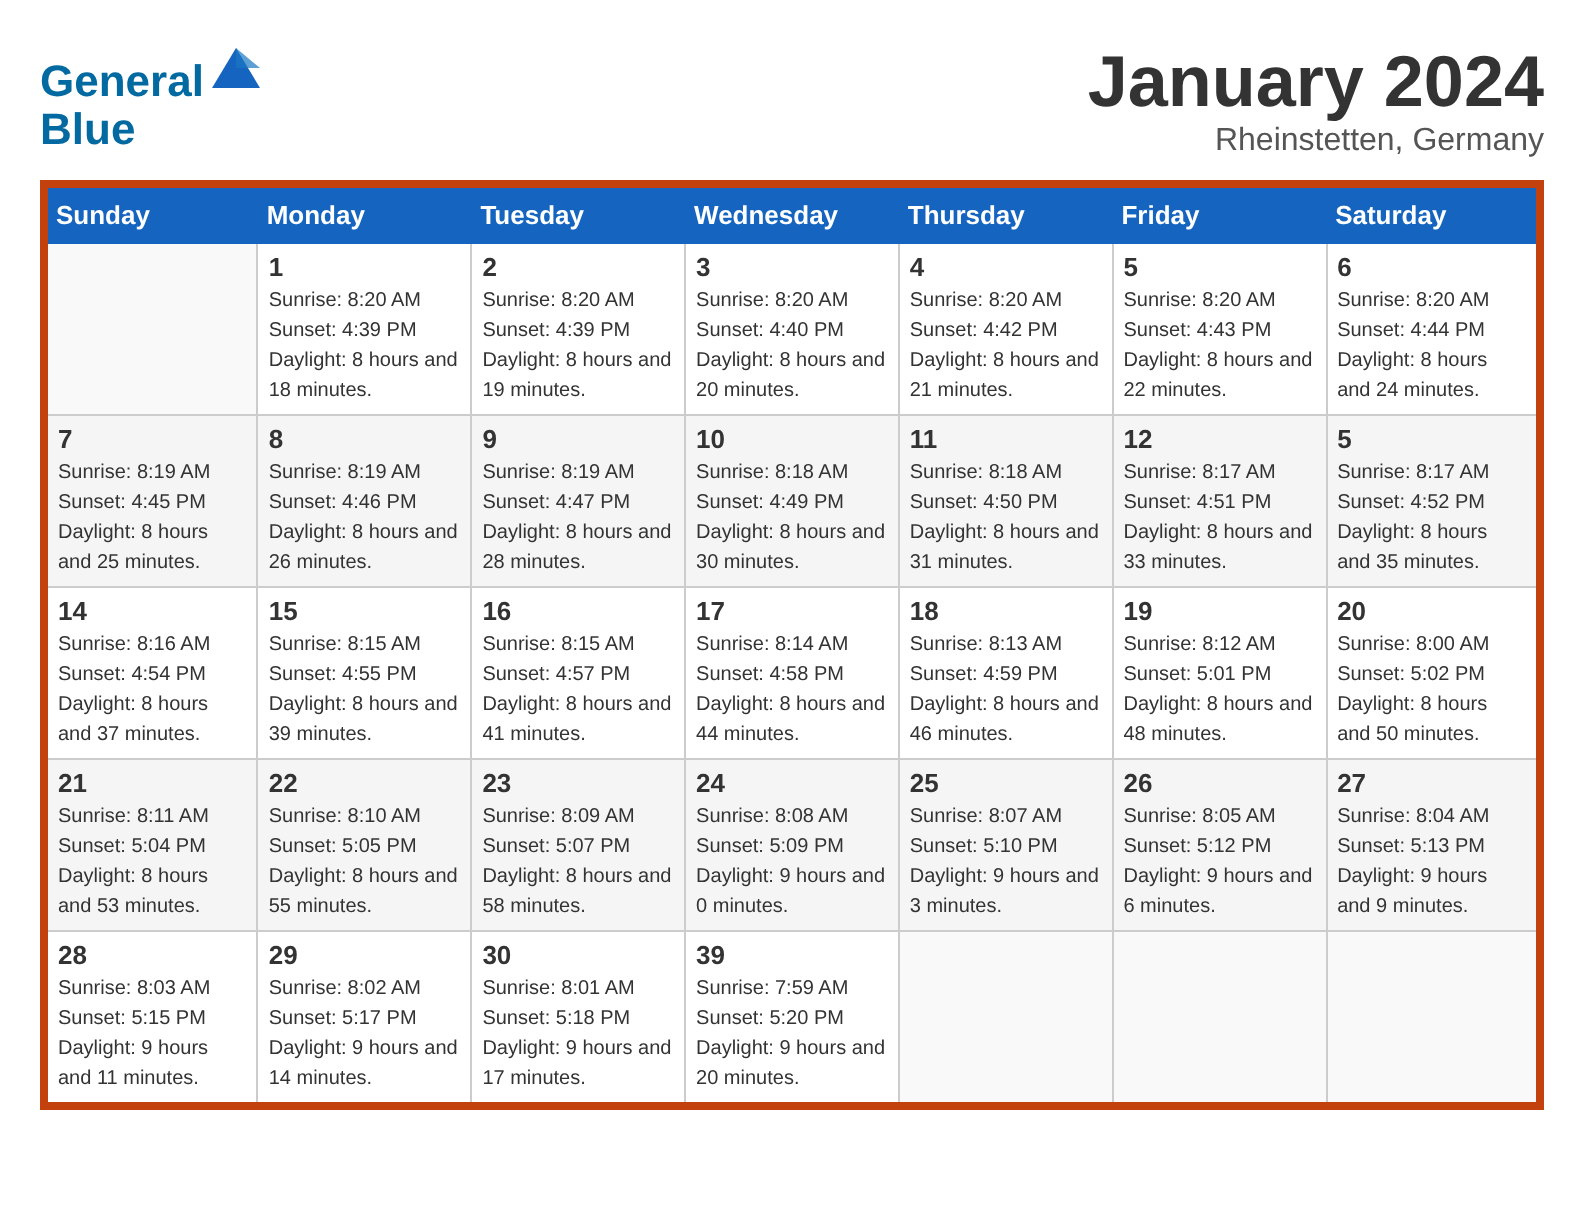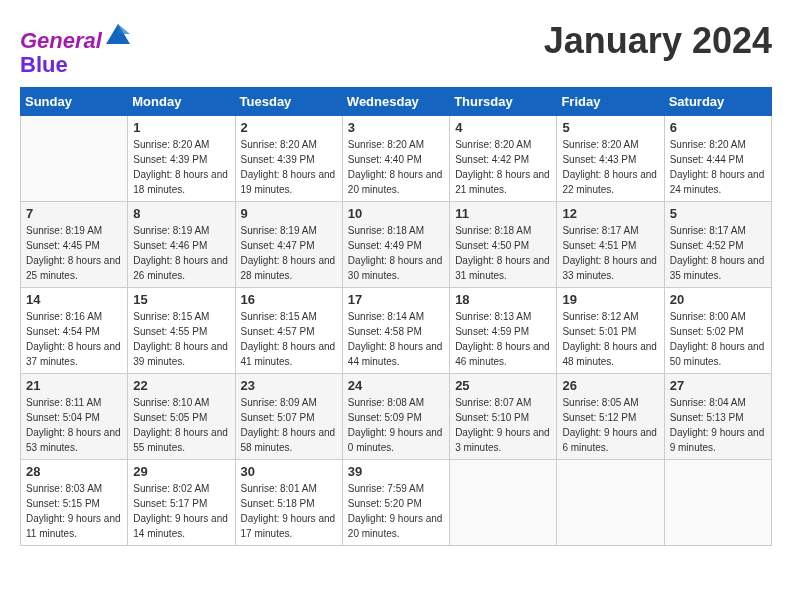"General" .logo-general { color: #a21caf -> #0369a1; font-style: italic -> none }
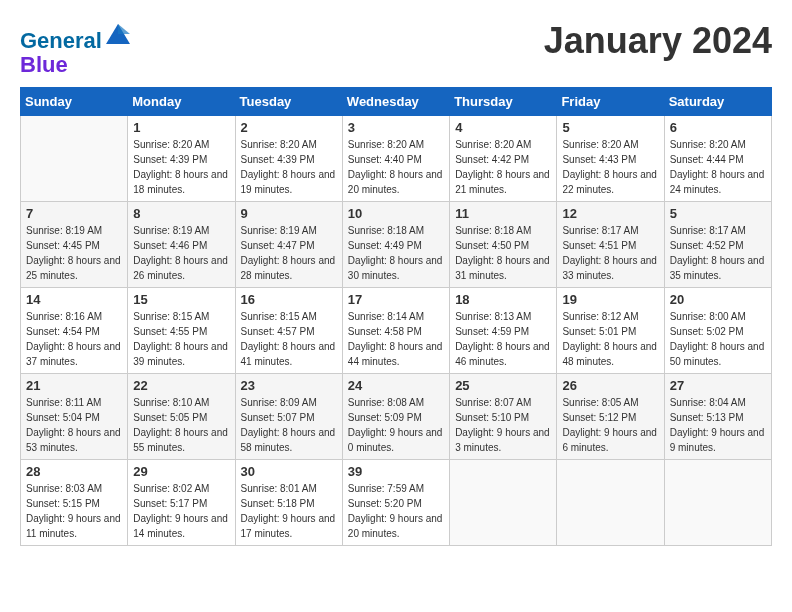"Blue" .logo-blue { color: #6d28d9 -> #0369a1 }
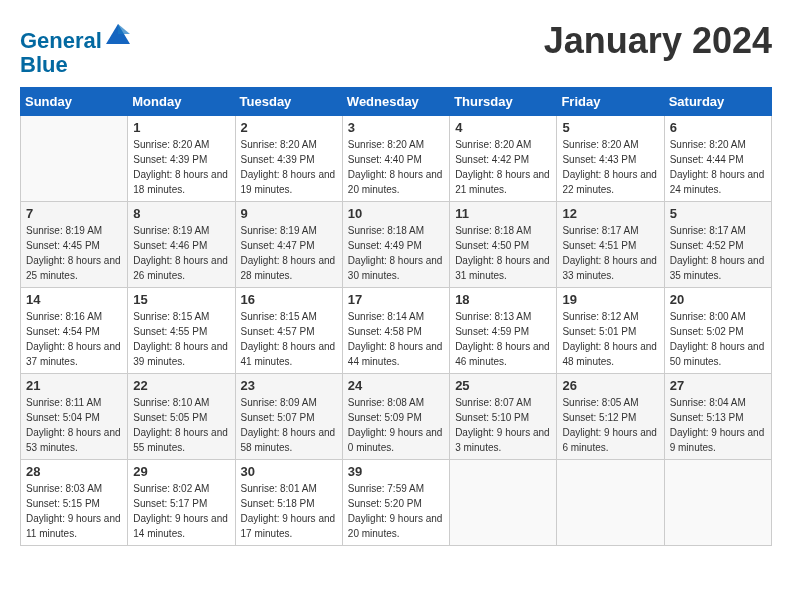"Rheinstetten, Germany" div.location-title { html: none -> <div>Rheinstetten, Germany</div> }
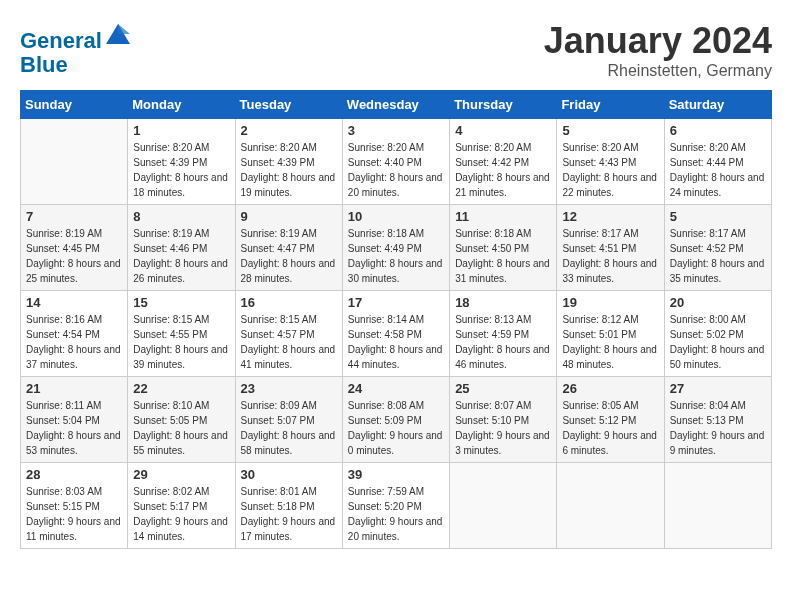"Sunday" .calendar { border: 1px solid #c2410c -> 4px solid #c2410c }
